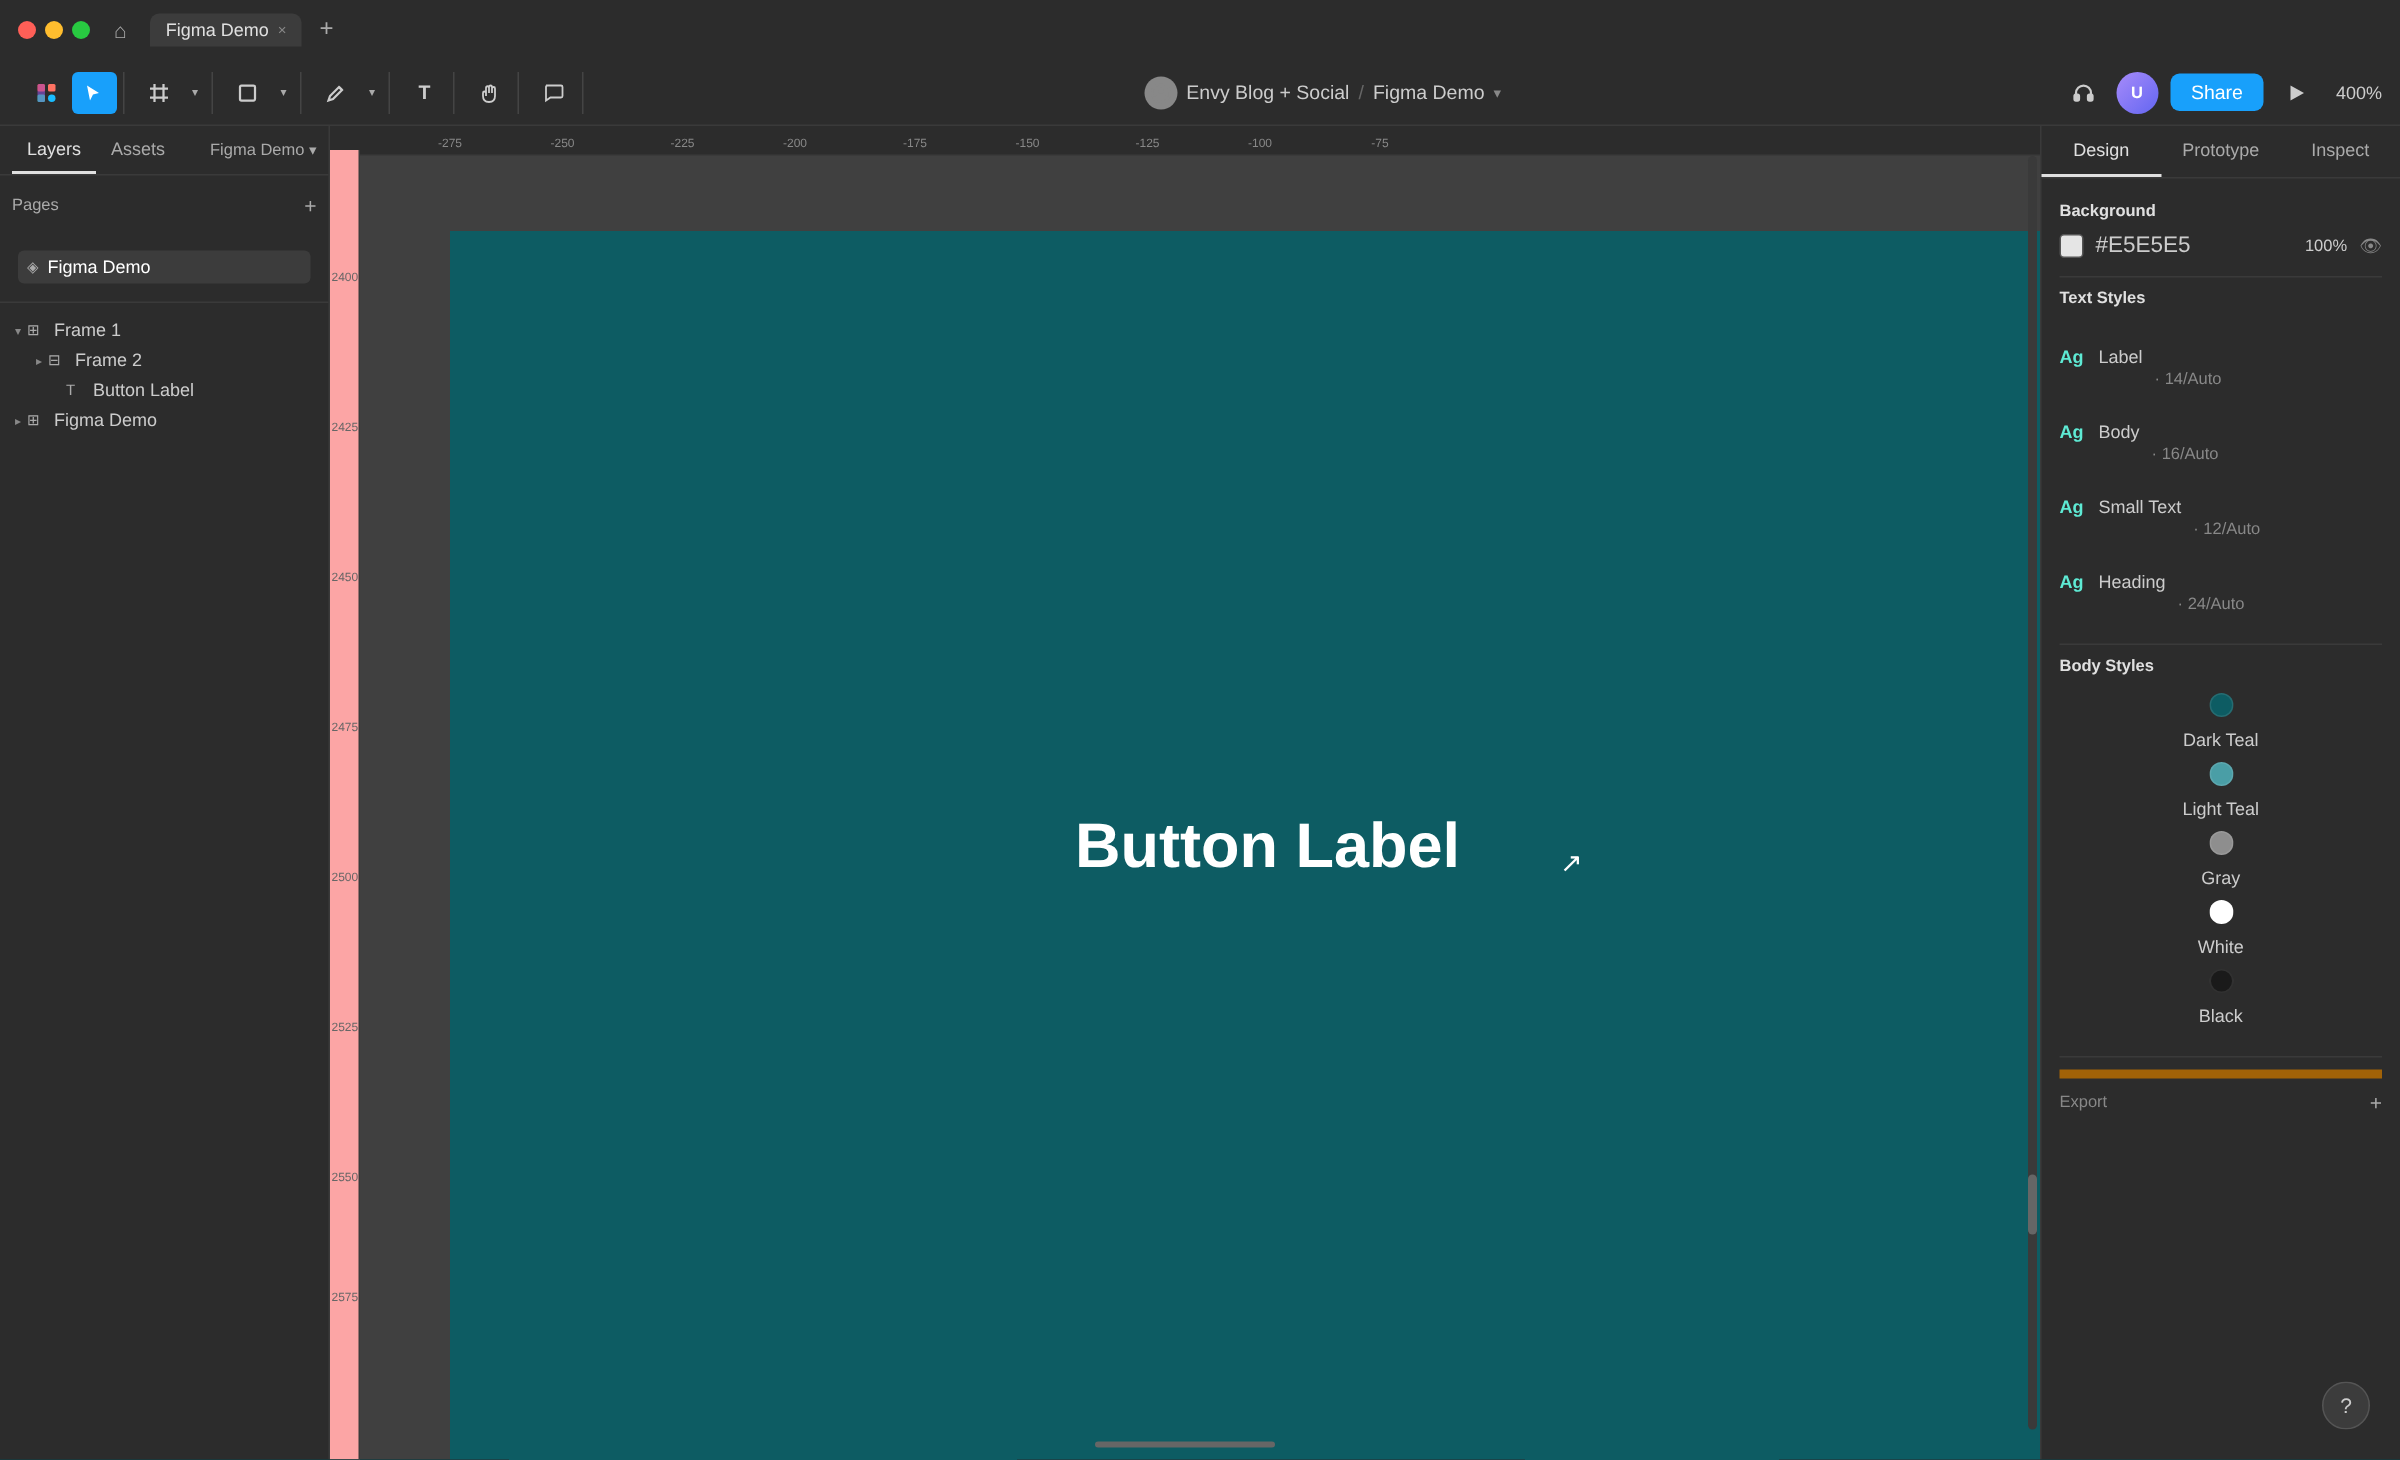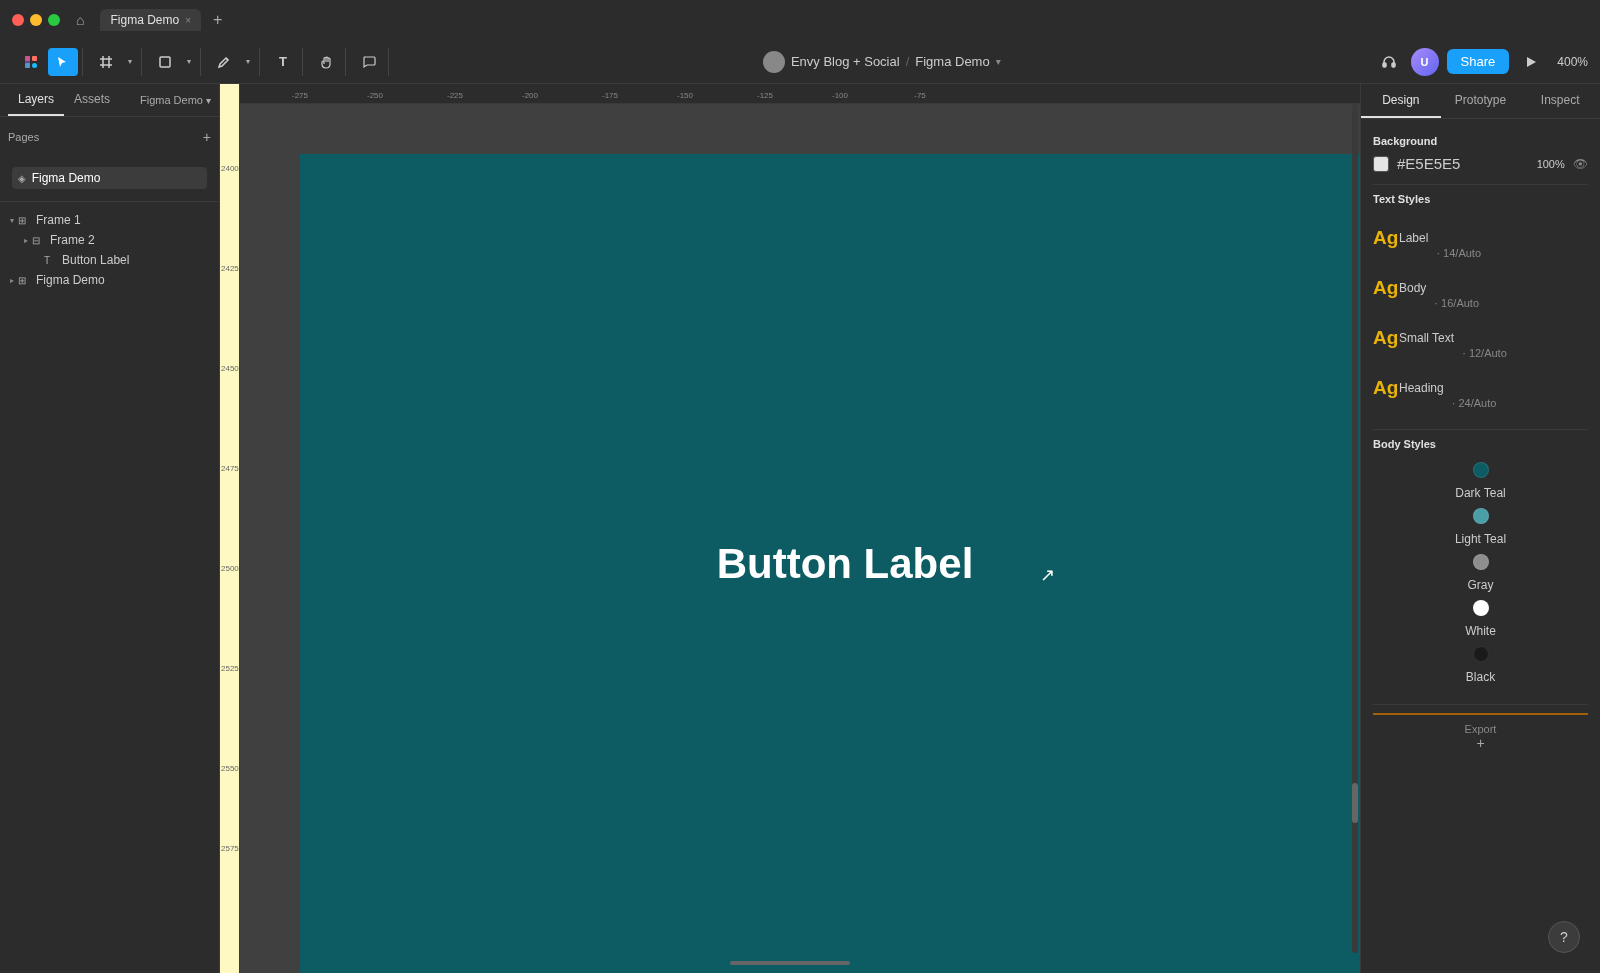"2400" .ruler-v { background: #fef9c3 -> #fca5a5; top: 0 -> 16px }
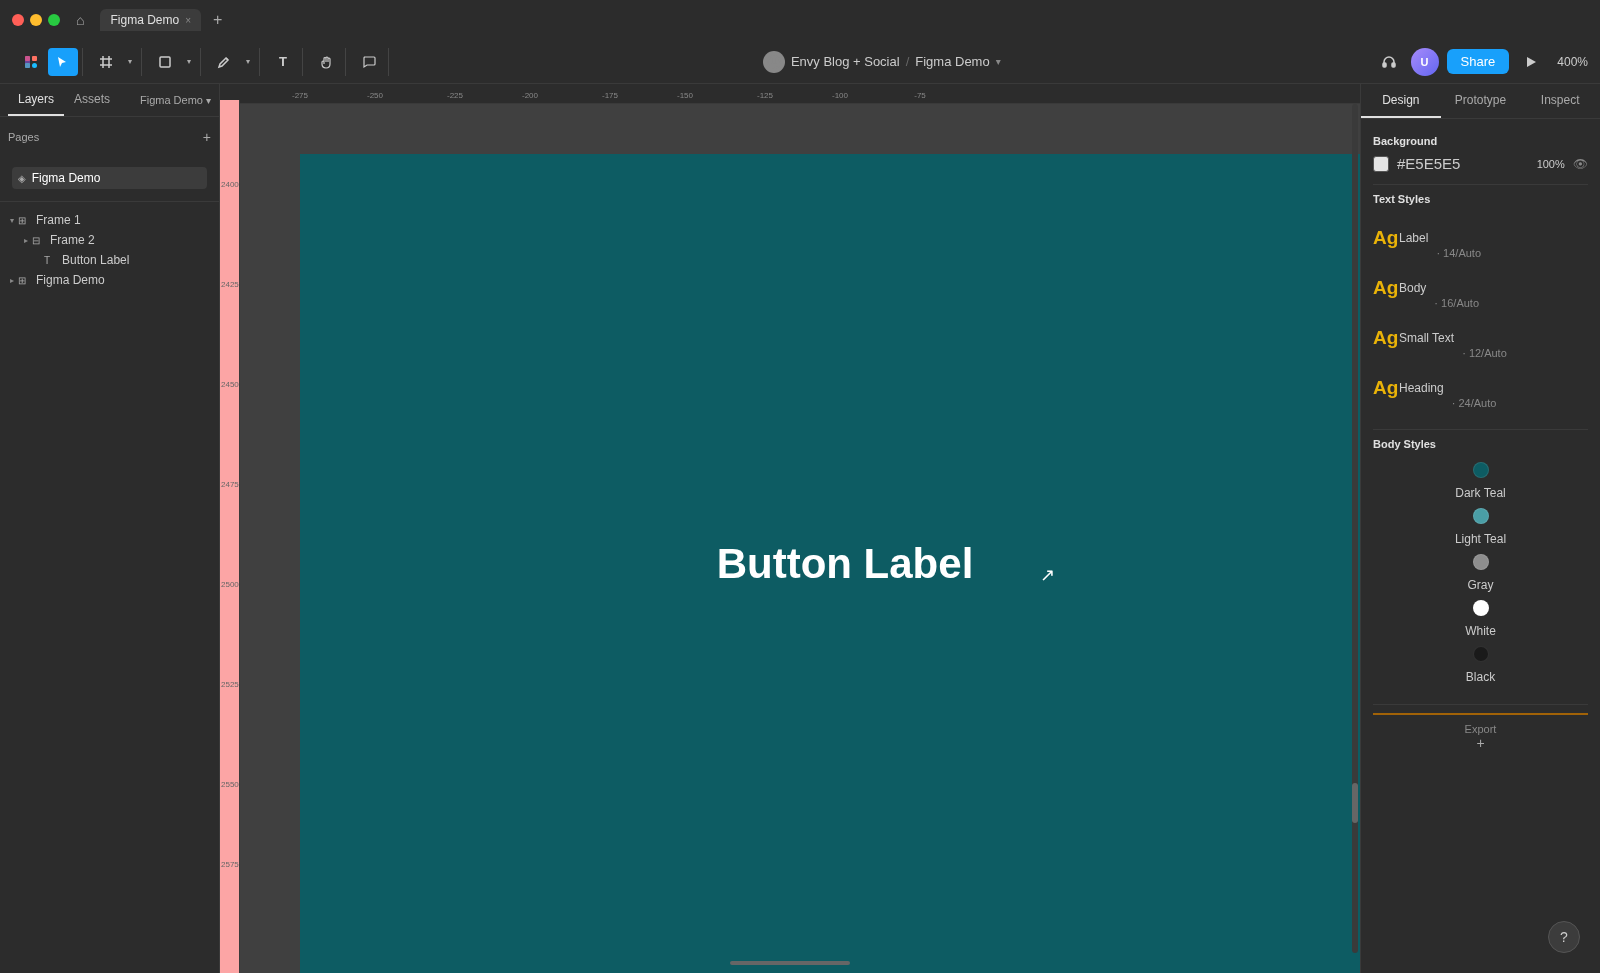"Ag" .ag-icon { color: #eab308 -> #5eead4; font-size: 19px -> 12px }
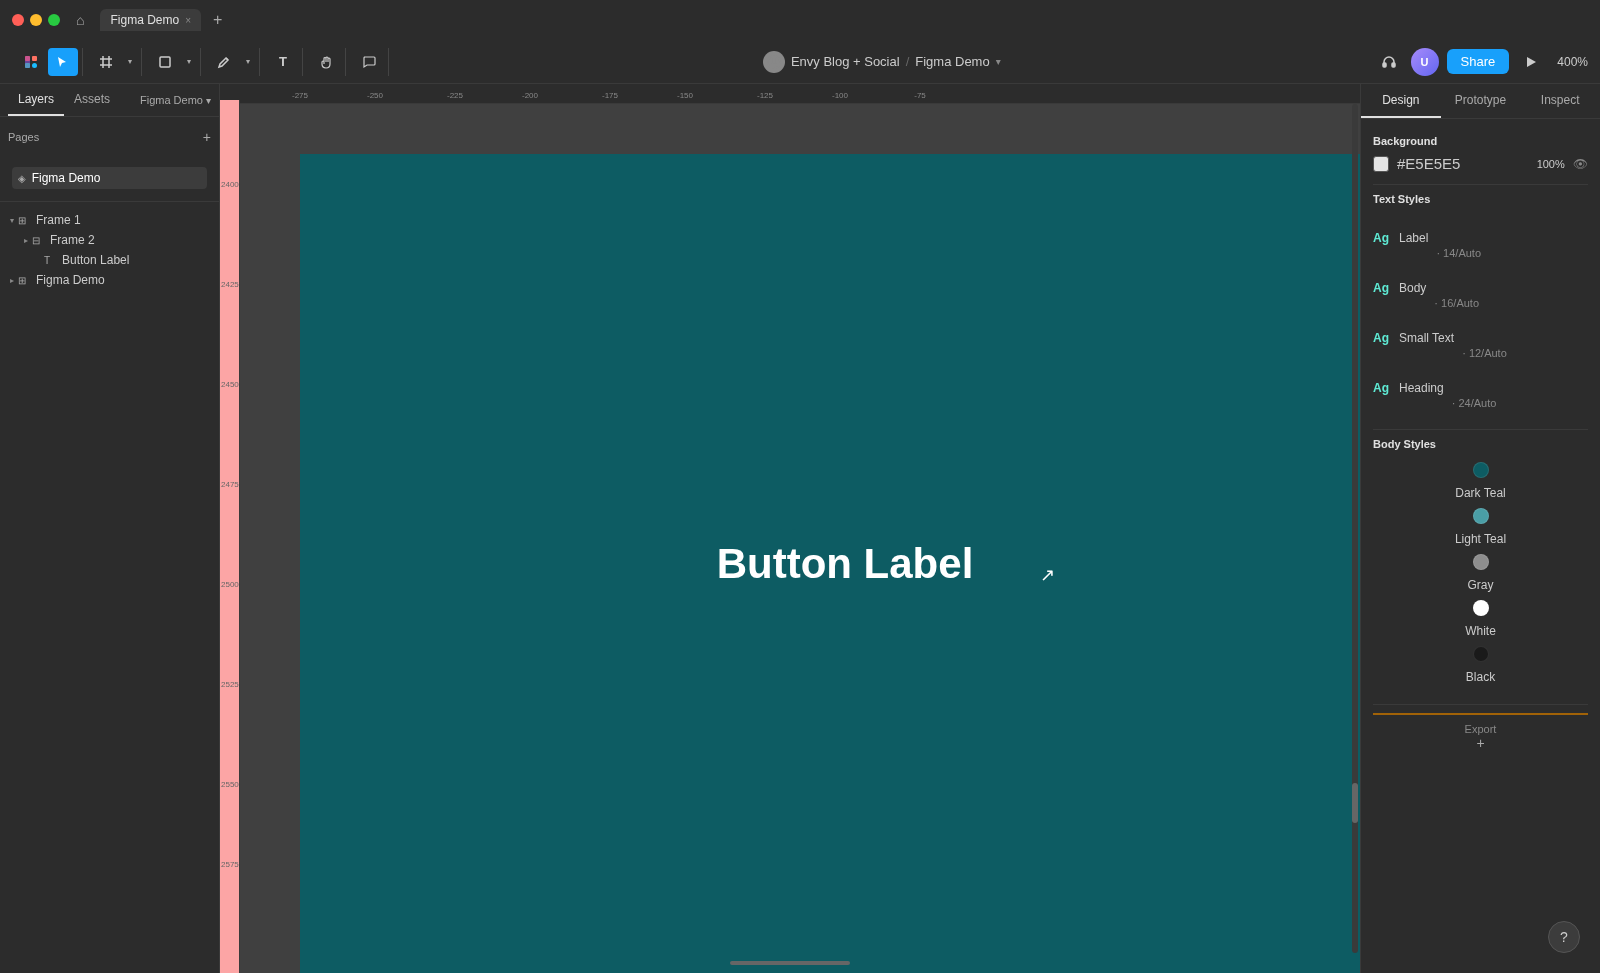"Export" .export-section { border-top: 2px solid #a16207 -> 6px solid #a16207; flex-direction: column -> none }
